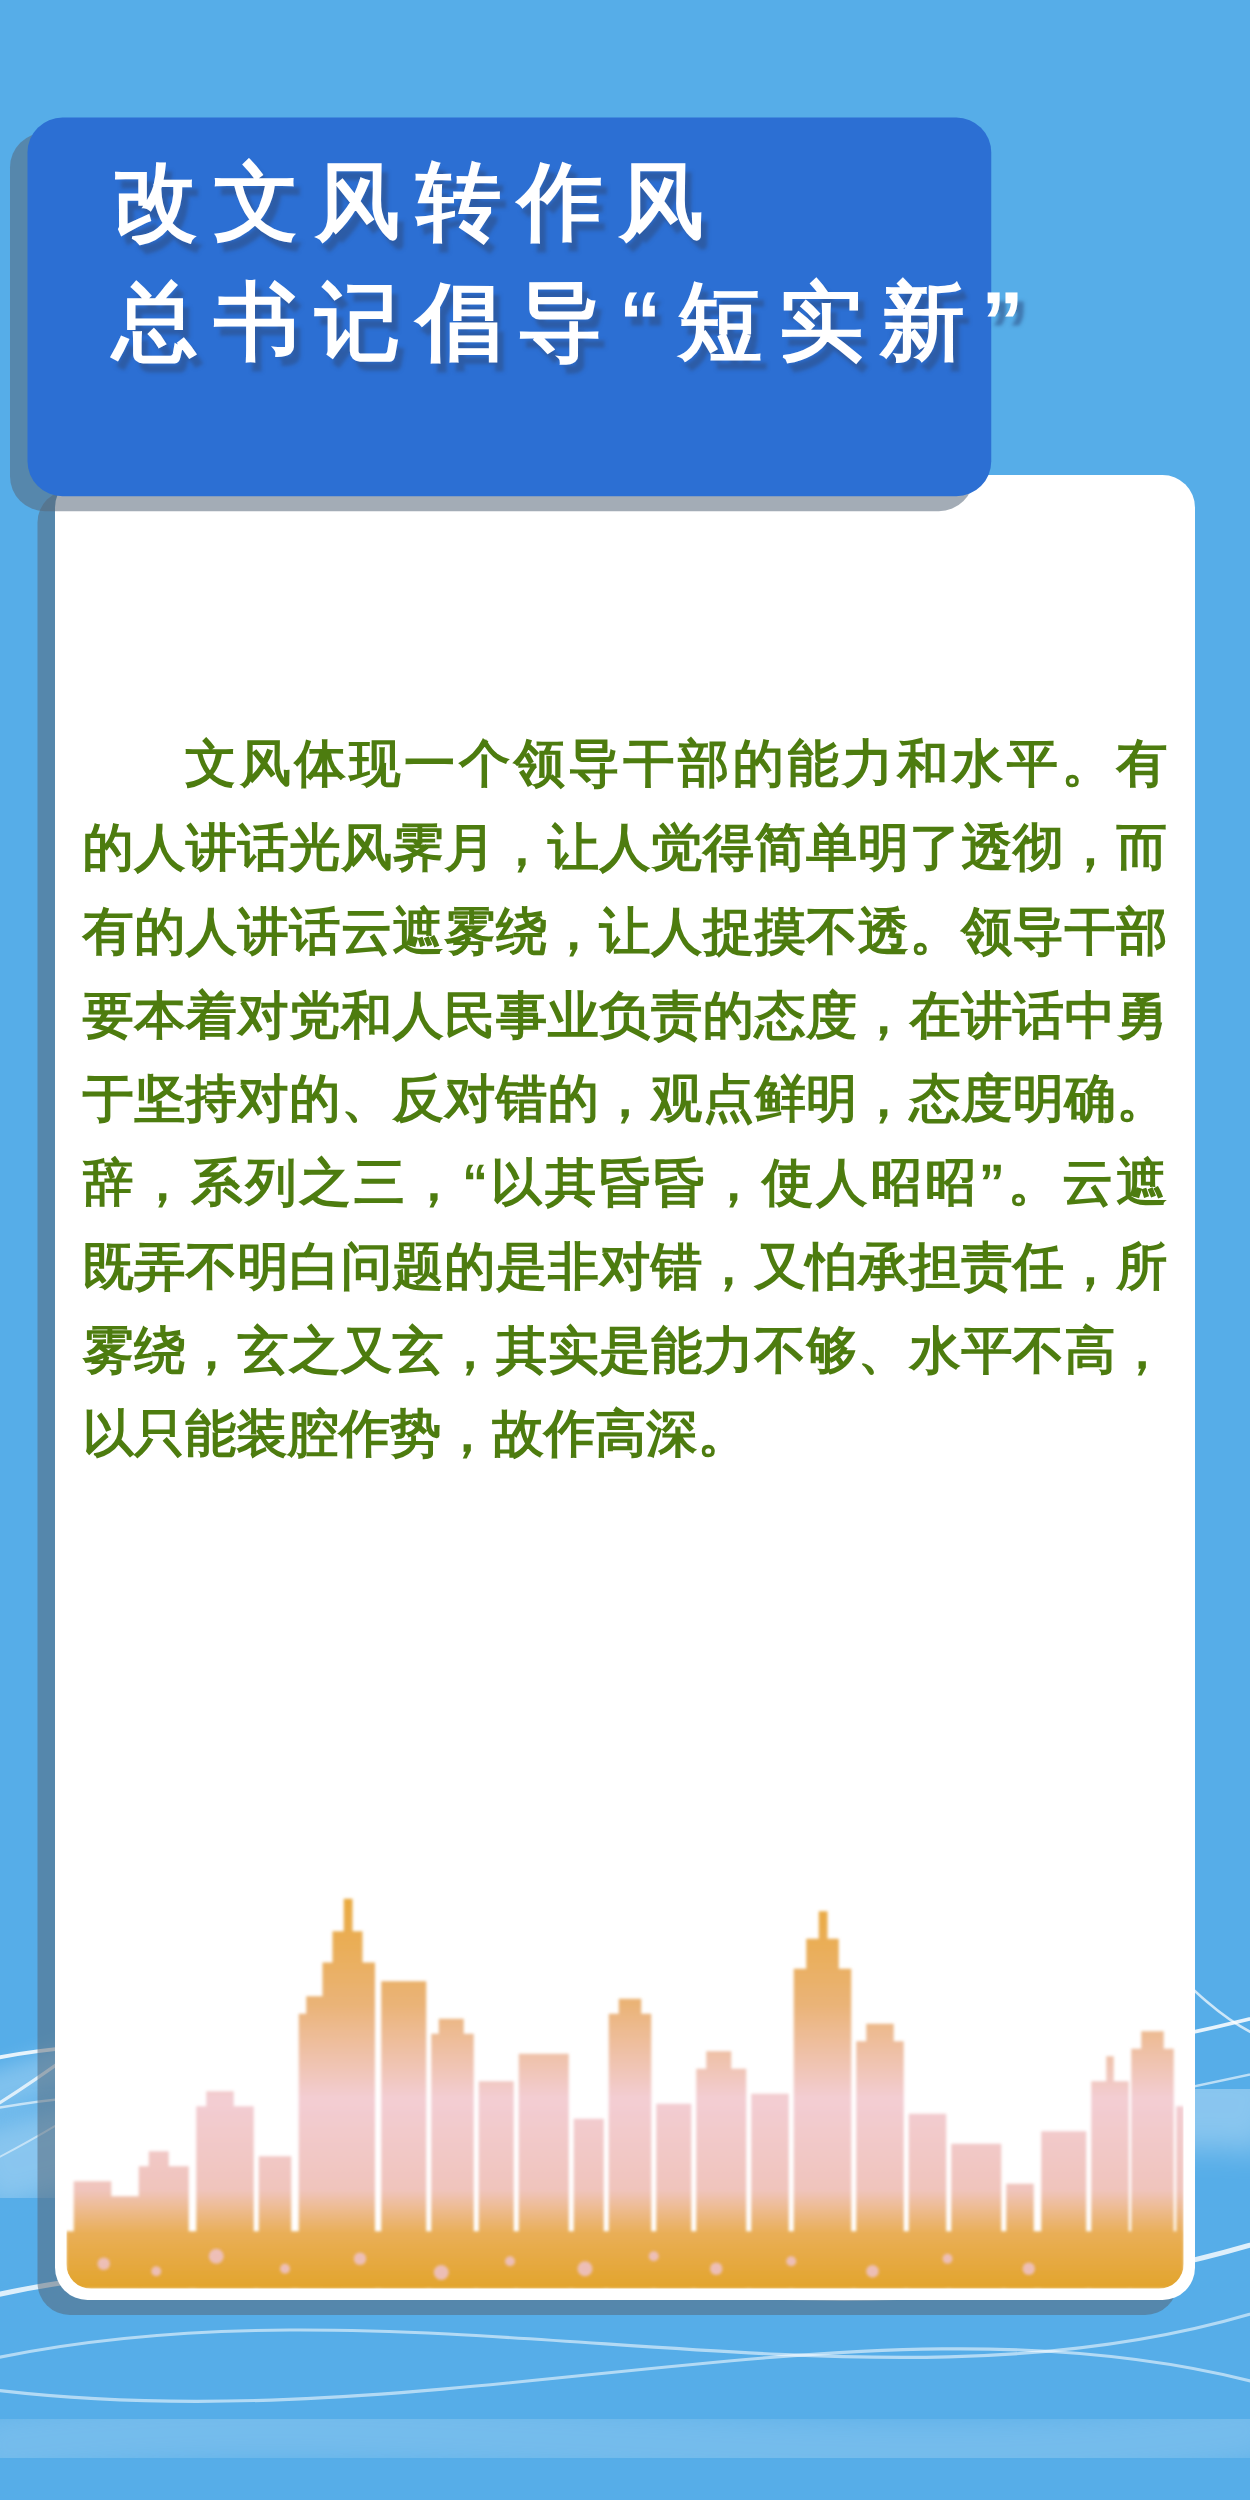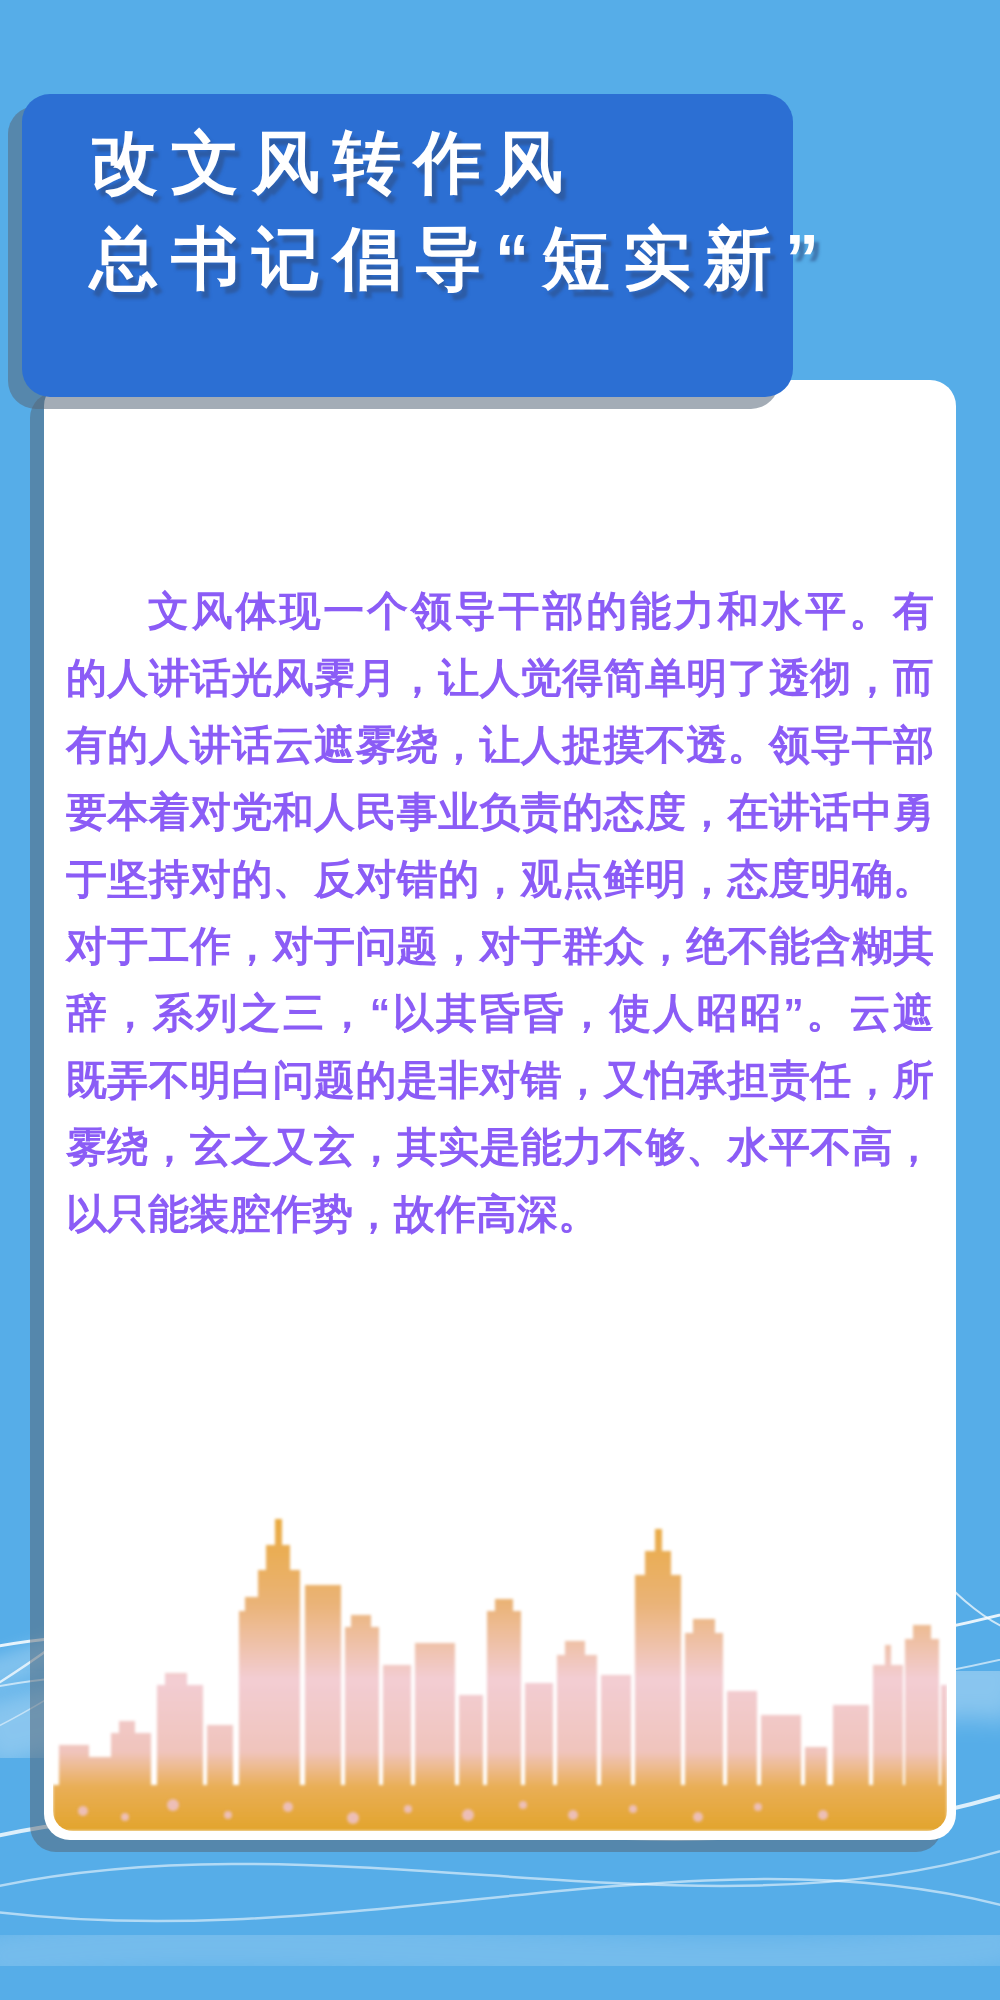"文风体现一个领导干部的能力和水平。有" .bline { color: #8b5cf6 -> #4d7c0f }
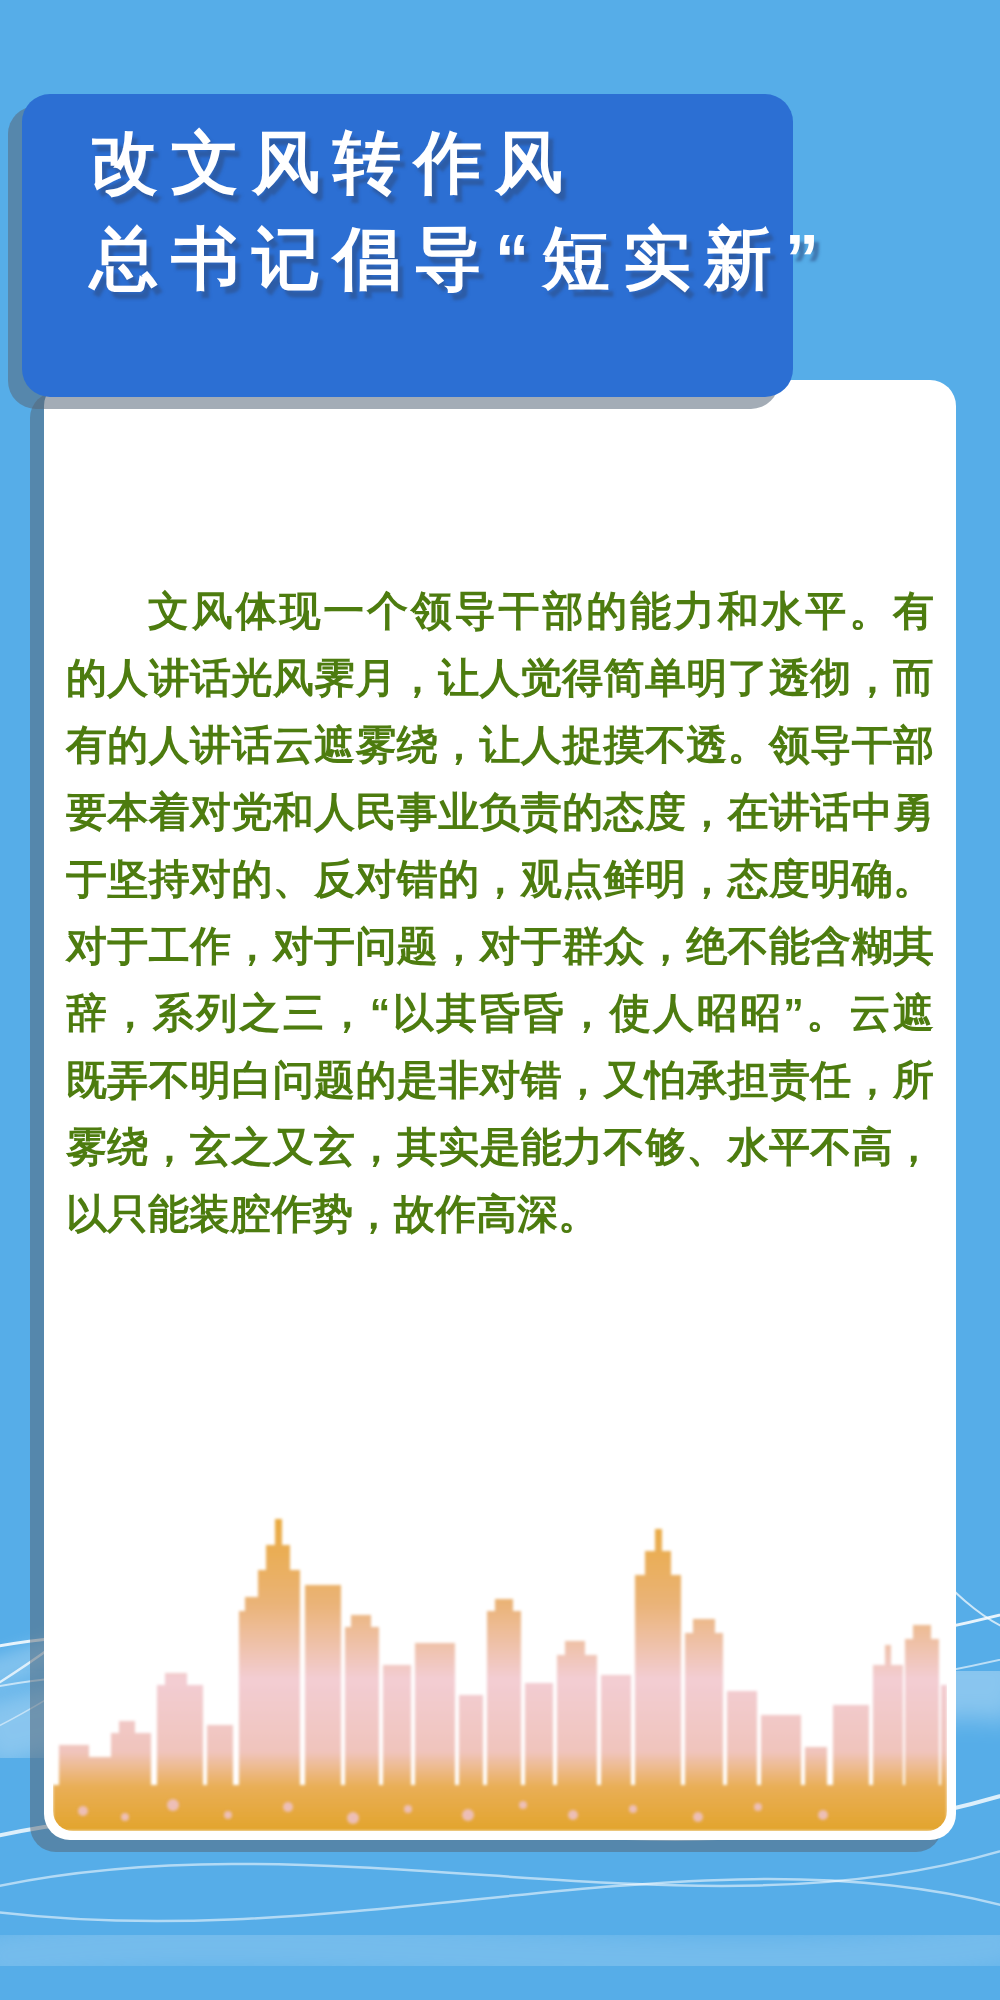"对于工作，对于问题，对于群众，绝不能含糊其" div.bline { html: <div>对于工作，对于问题，对于群众，绝不能含糊其</div> -> none }
